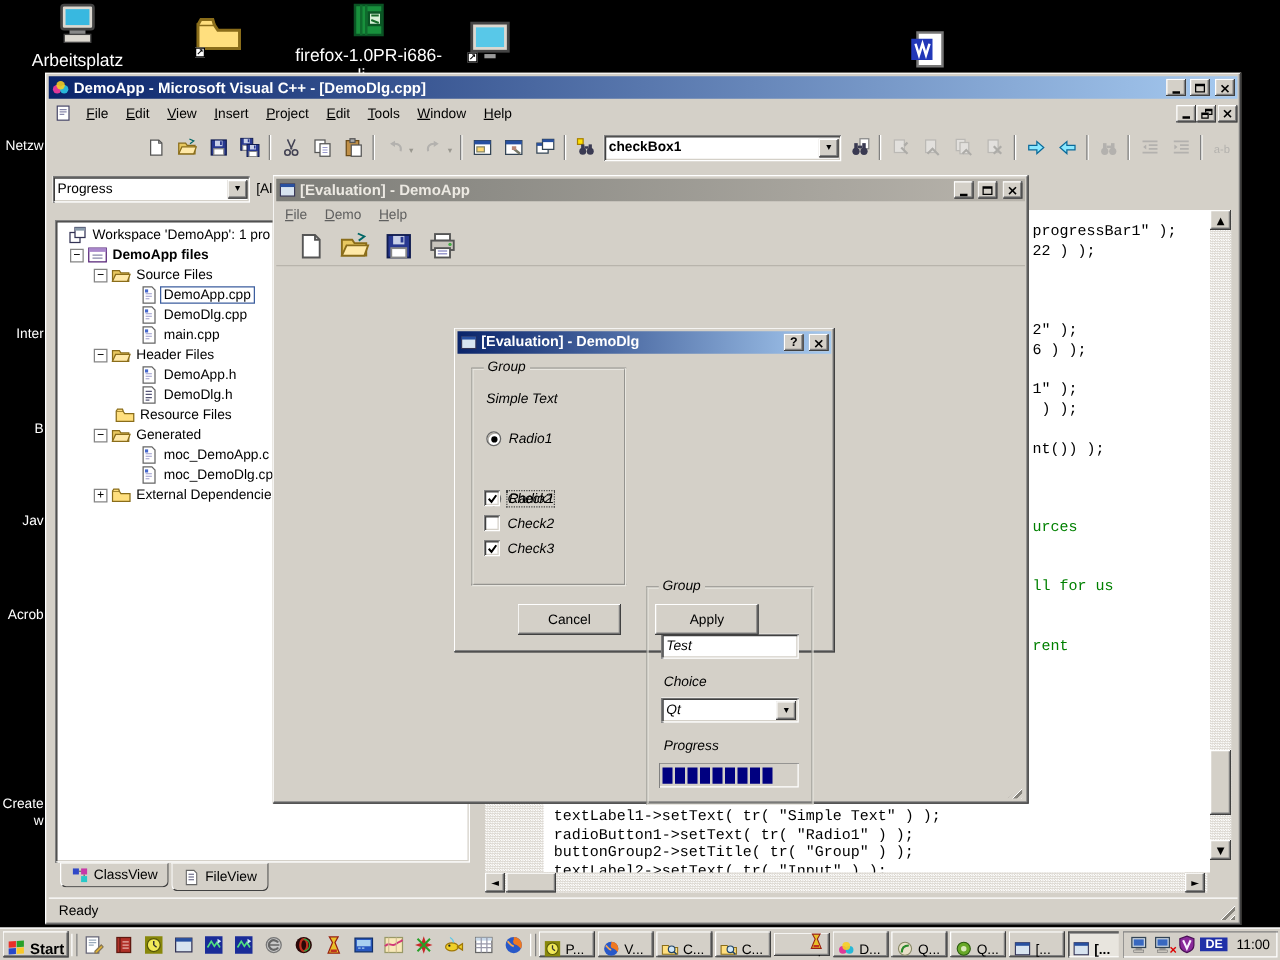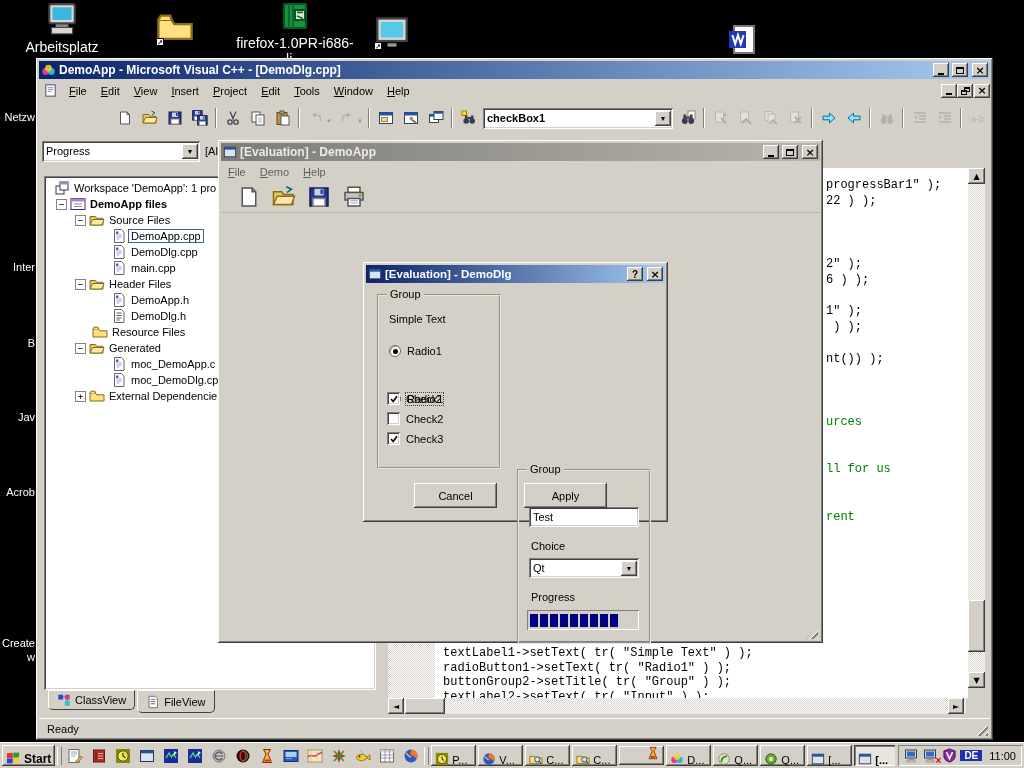"Group" .group { font-style: none -> italic }
